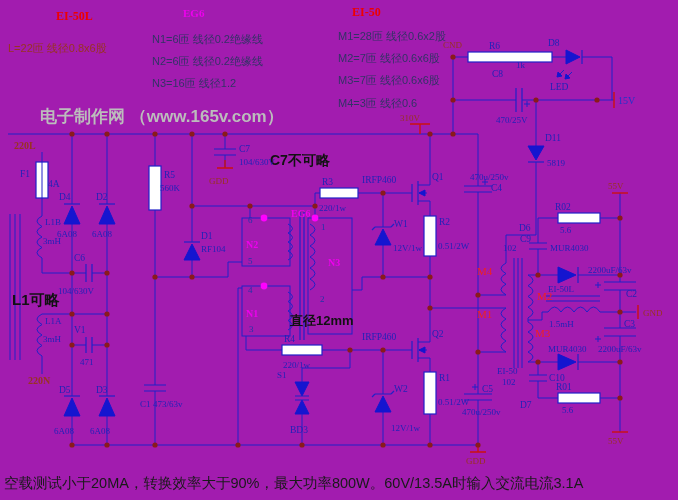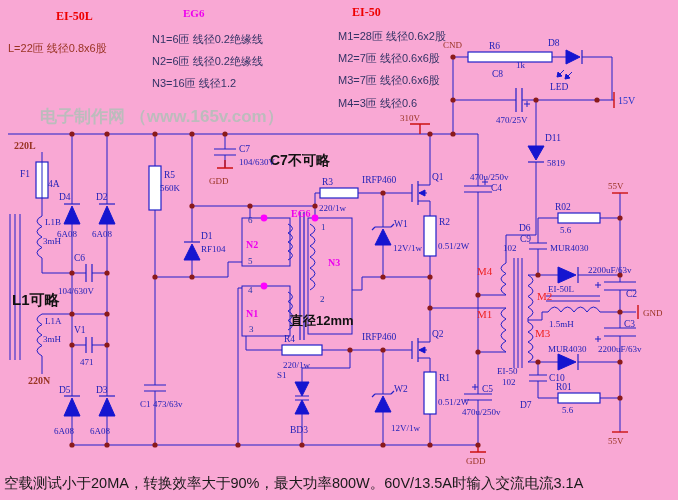"EI-50L" #stage { background: #f9a8d4 -> #a21caf }
